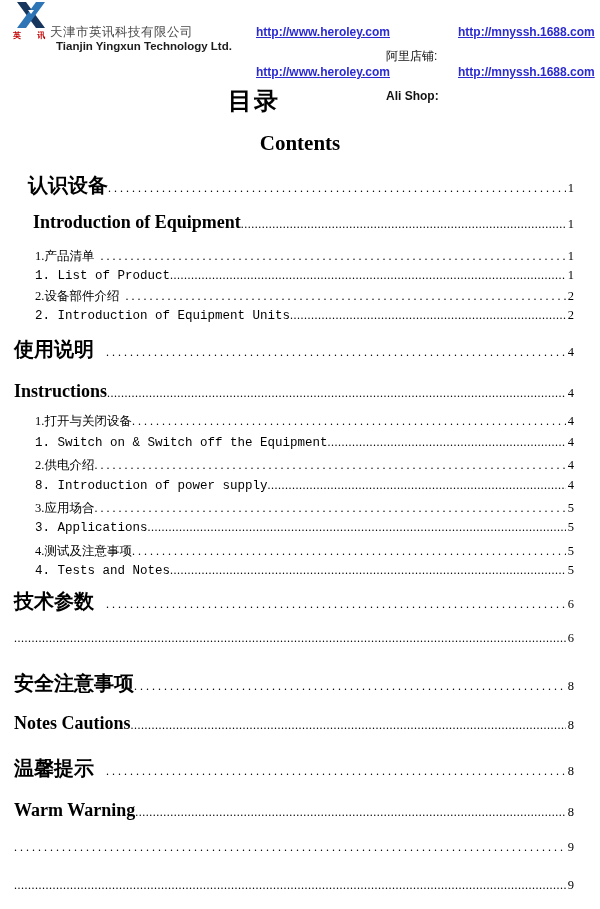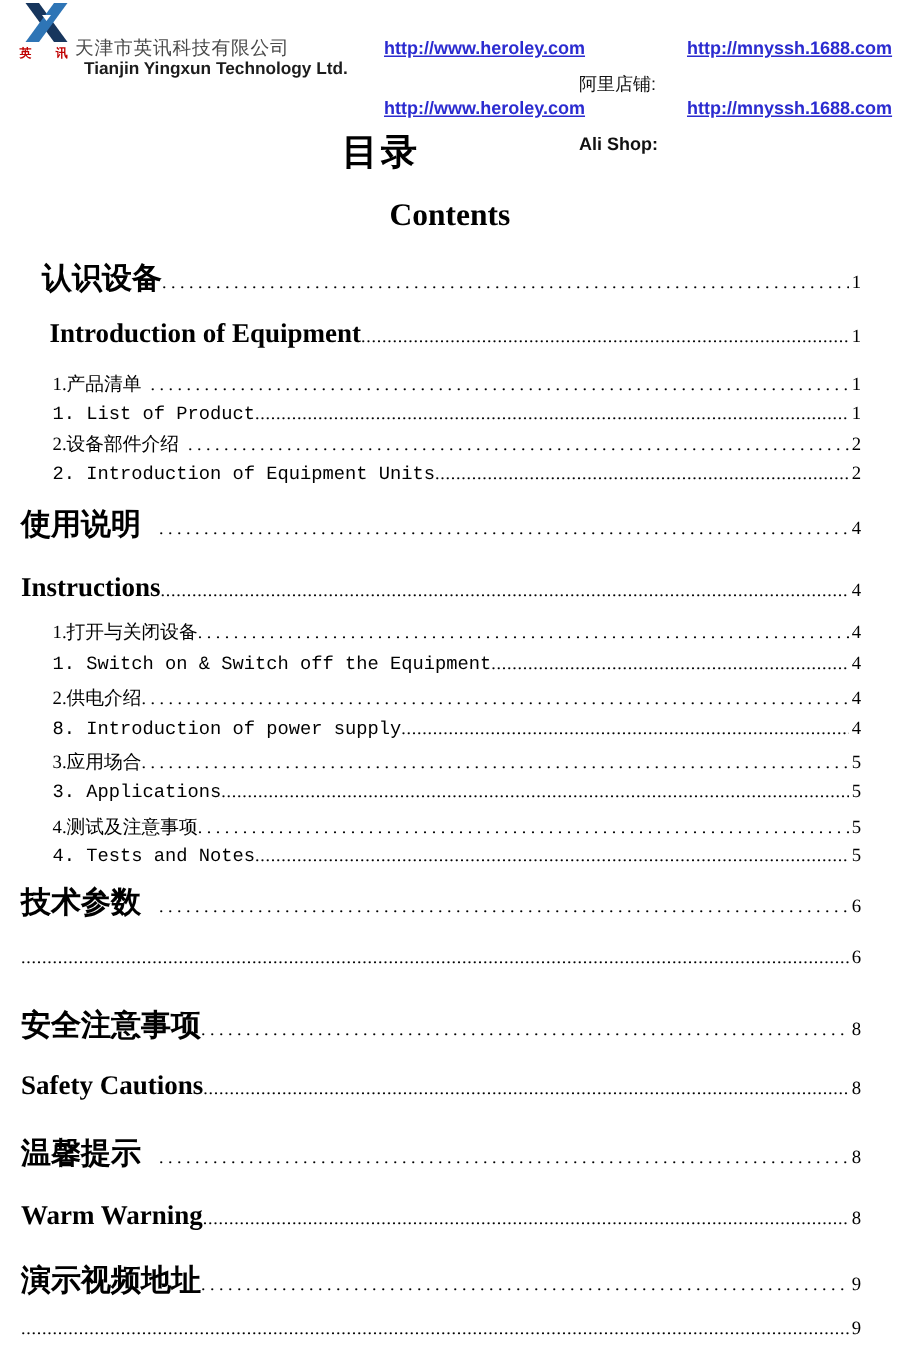"Safety Cautions" span.lbl { text: Safety -> Notes }
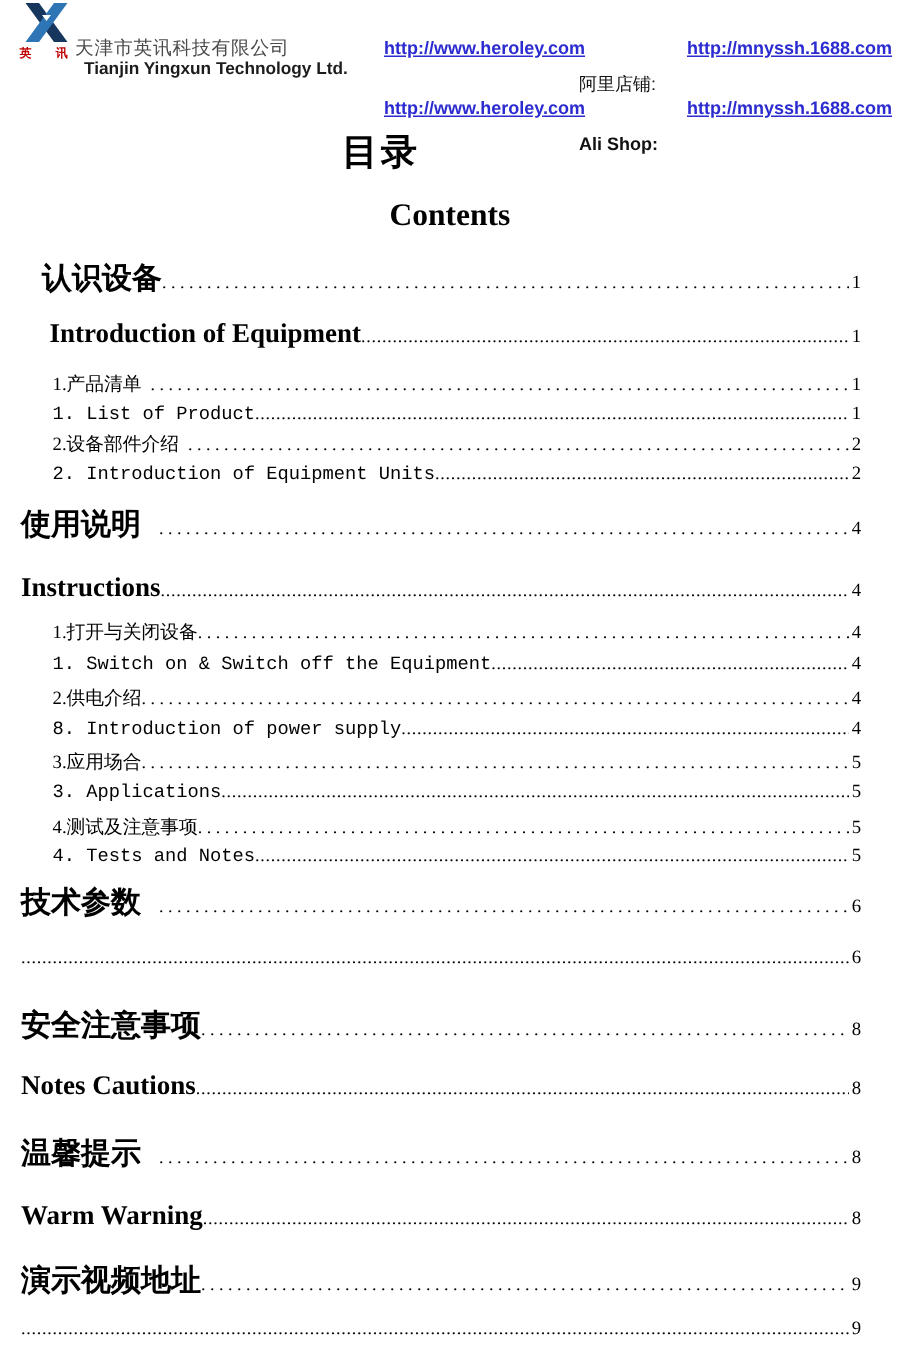"演示视频地址" span.lbl { html: <span>演示视频地址</span> -> none }
